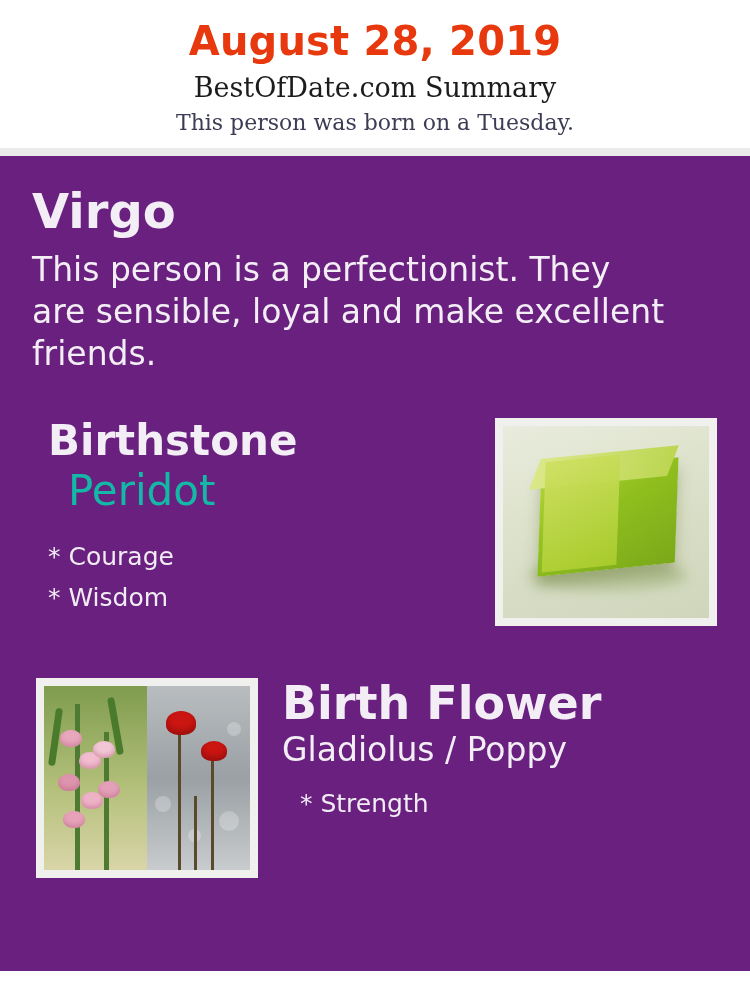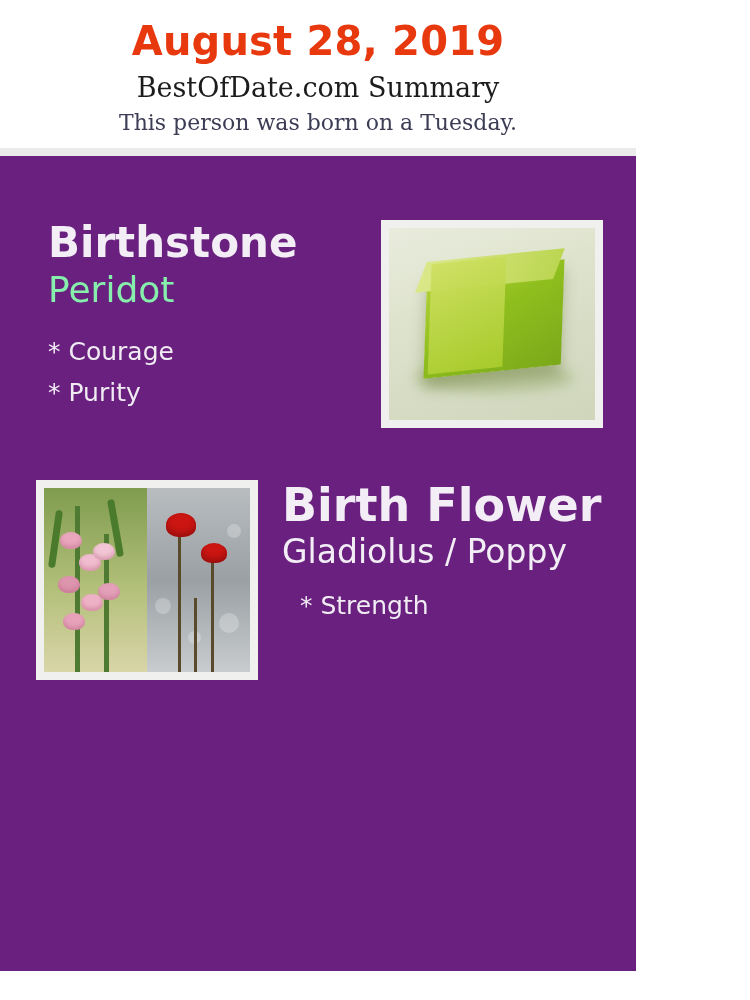"August 28, 2019" .page { width: 636px -> 750px }
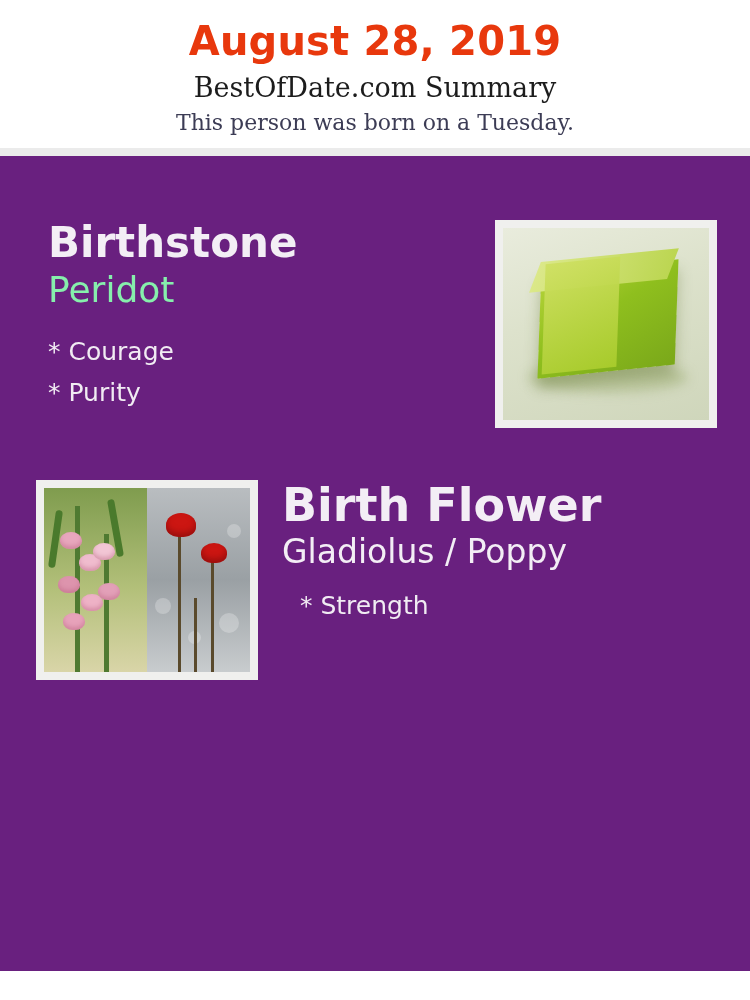"Virgo" div.section-sign { html: none -> <div> <div>Virgo</div> <div>This person is a perfectionist. They are sensible, loyal and make excellent friends.</div> </div> }
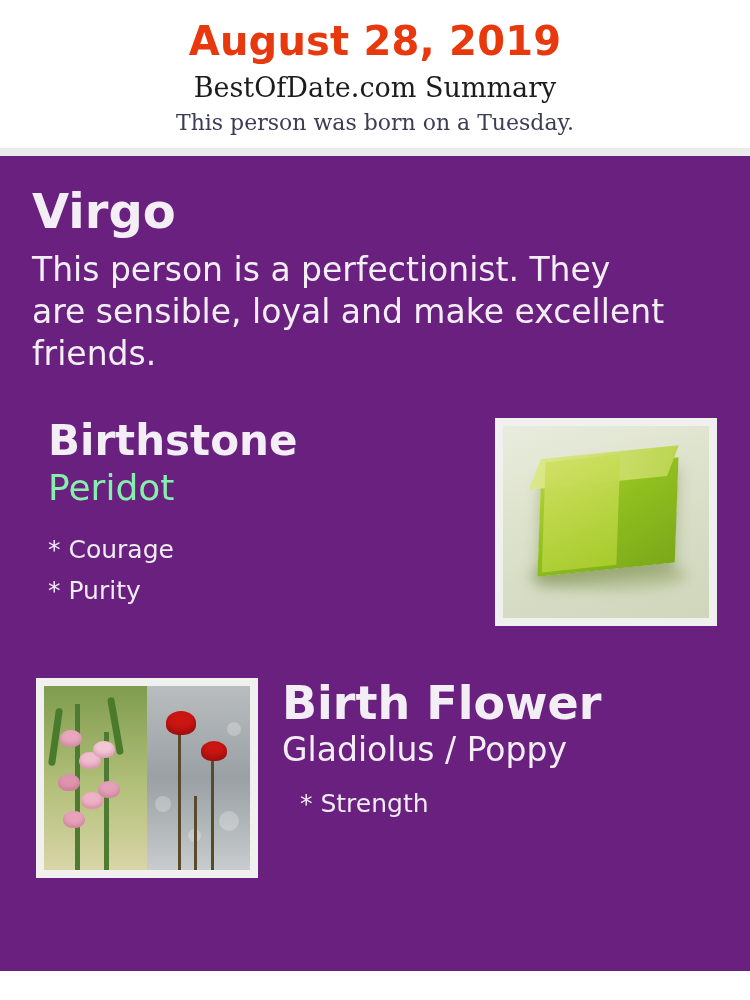"Peridot" .block-sub { color: #86efac -> #14b8a6; font-size: 36px -> 42px; margin-left: none -> 20px }
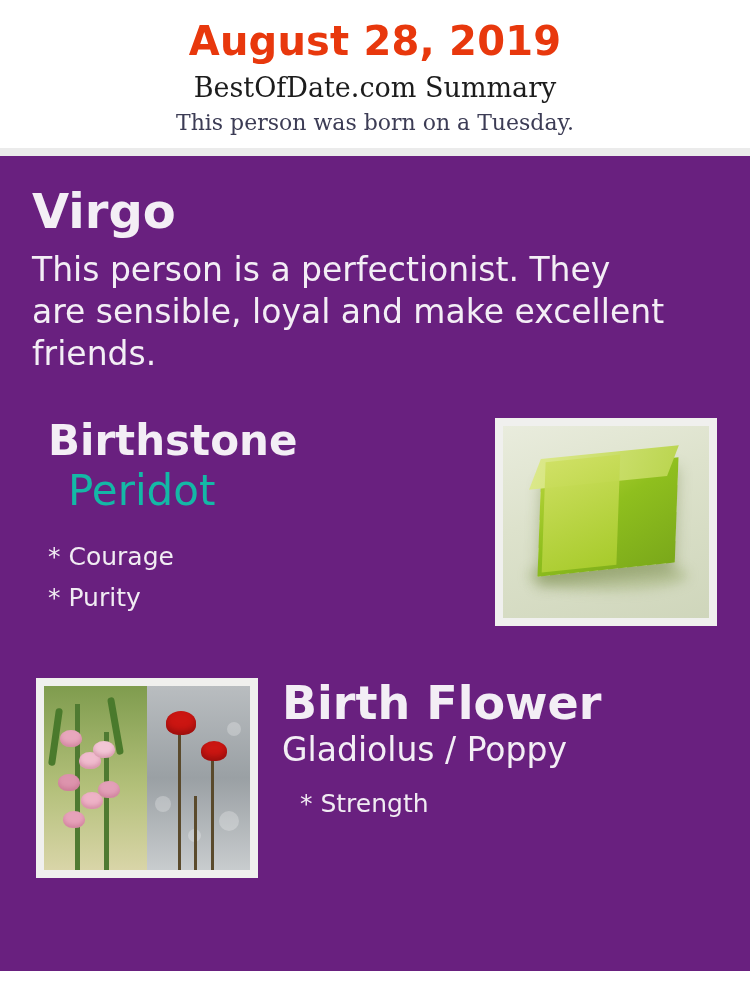"* Purity" li { text: Purity -> Wisdom }
